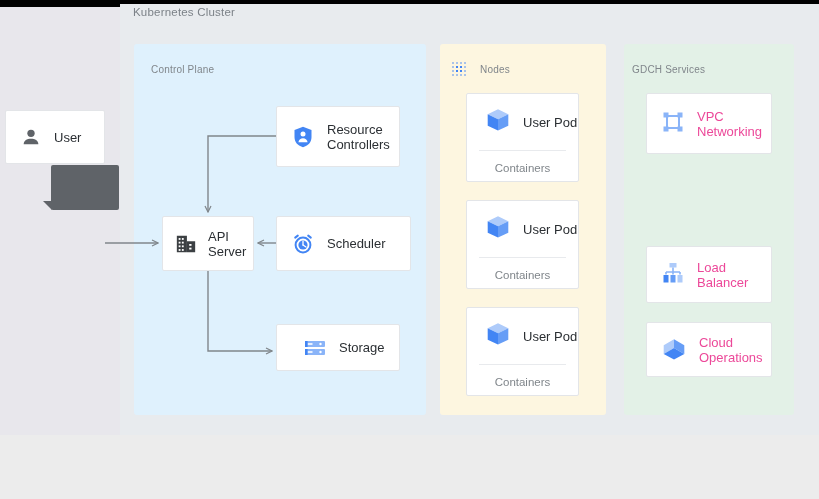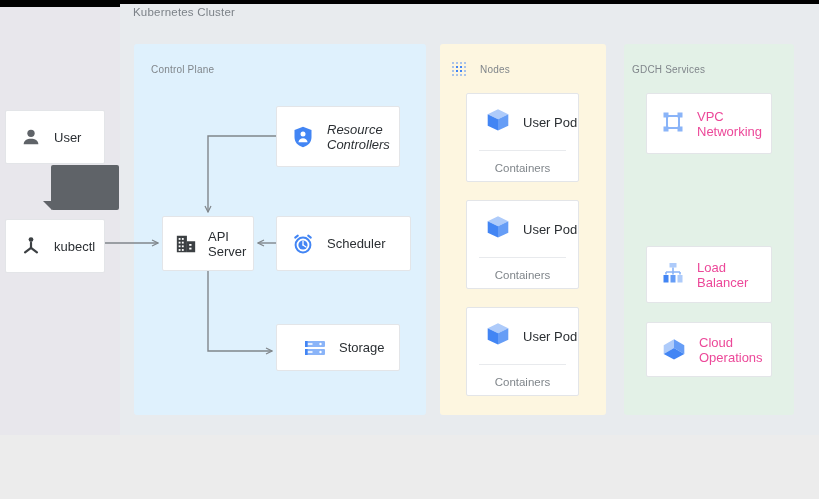"Resource Controllers" #card-resctl { font-style: italic -> none }
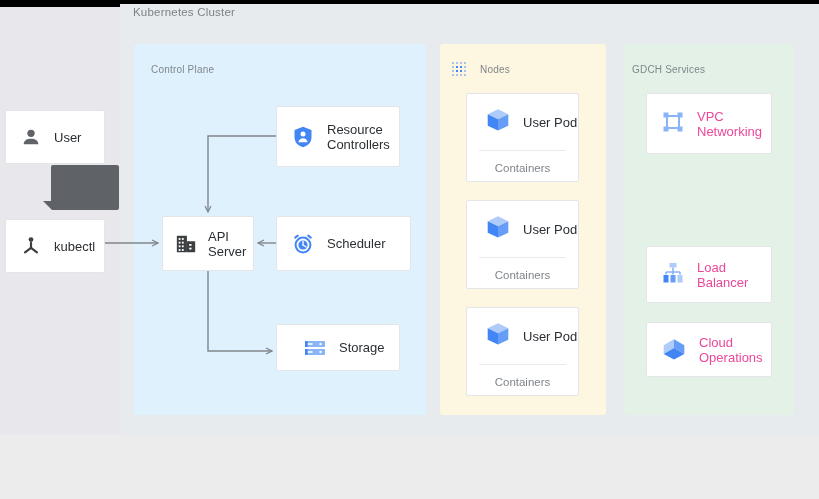"kubectl" div.card { html: <div> <span> <svg> <circle></circle> <path></path> <path></path> <path></path> </svg> </span> <span>kubectl</span> </div> -> none }
